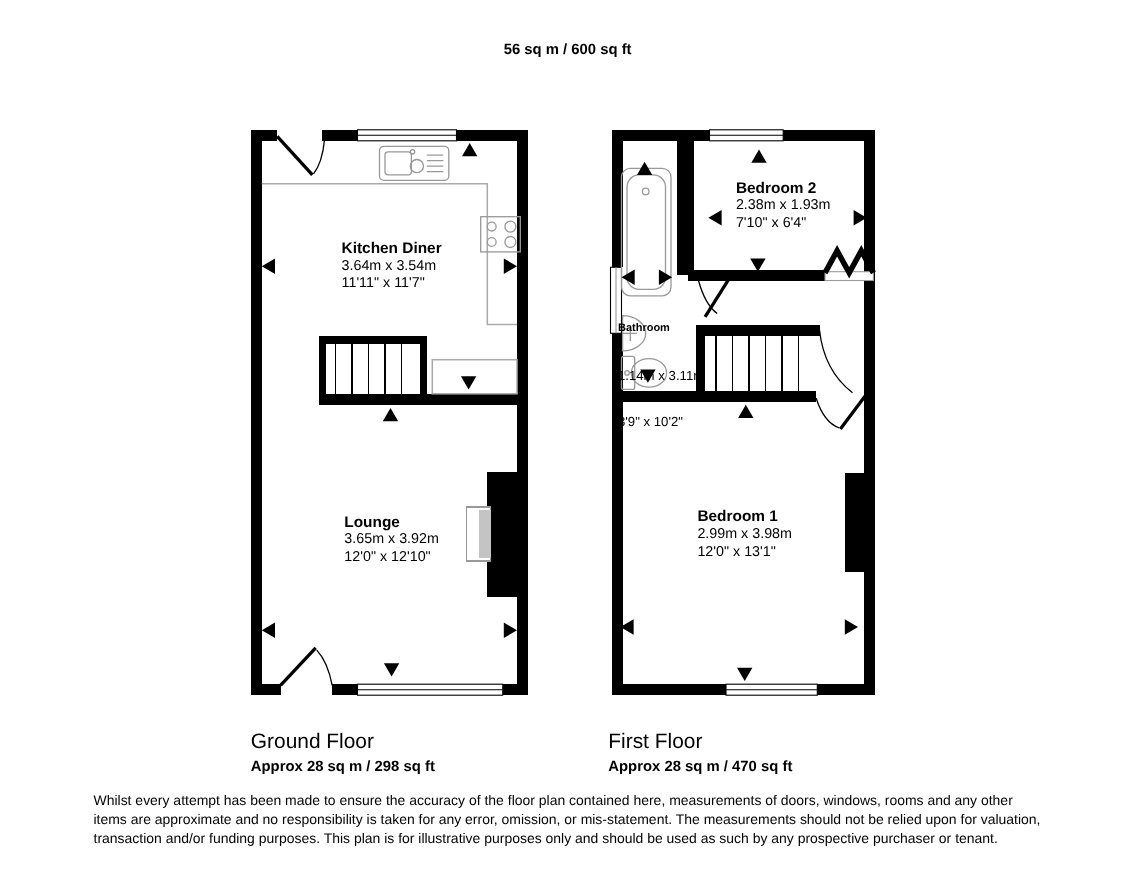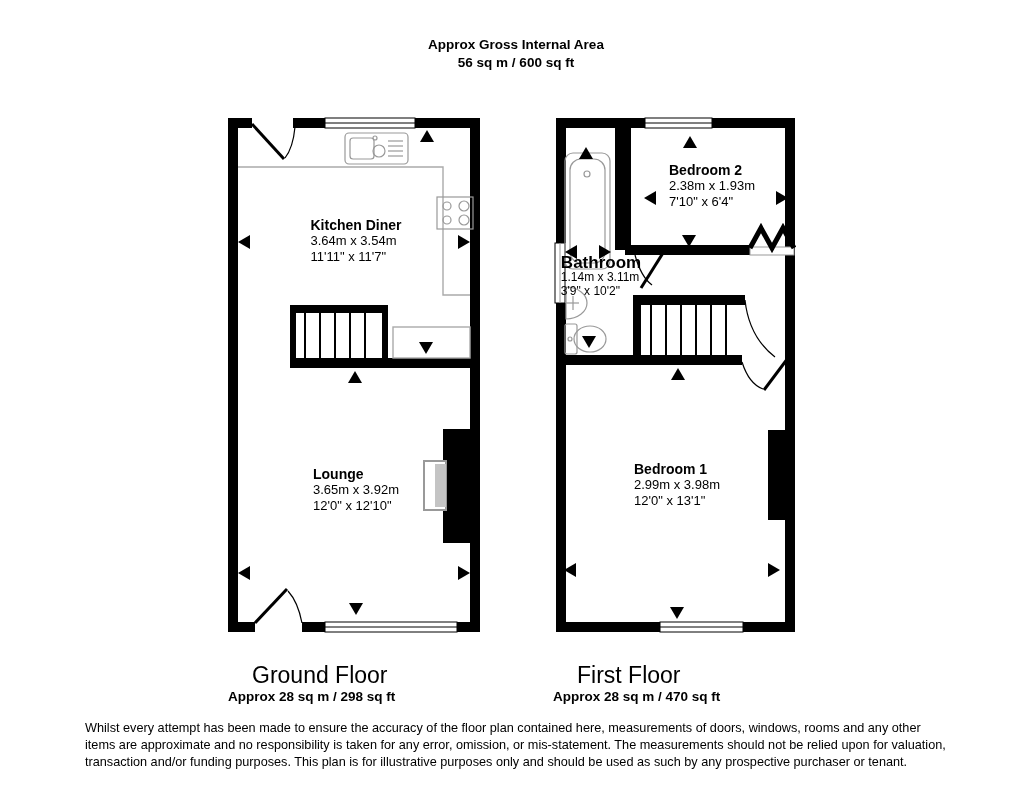"Approx Gross Internal Area" div { html: <div>Approx Gross Internal Area</div> -> none }
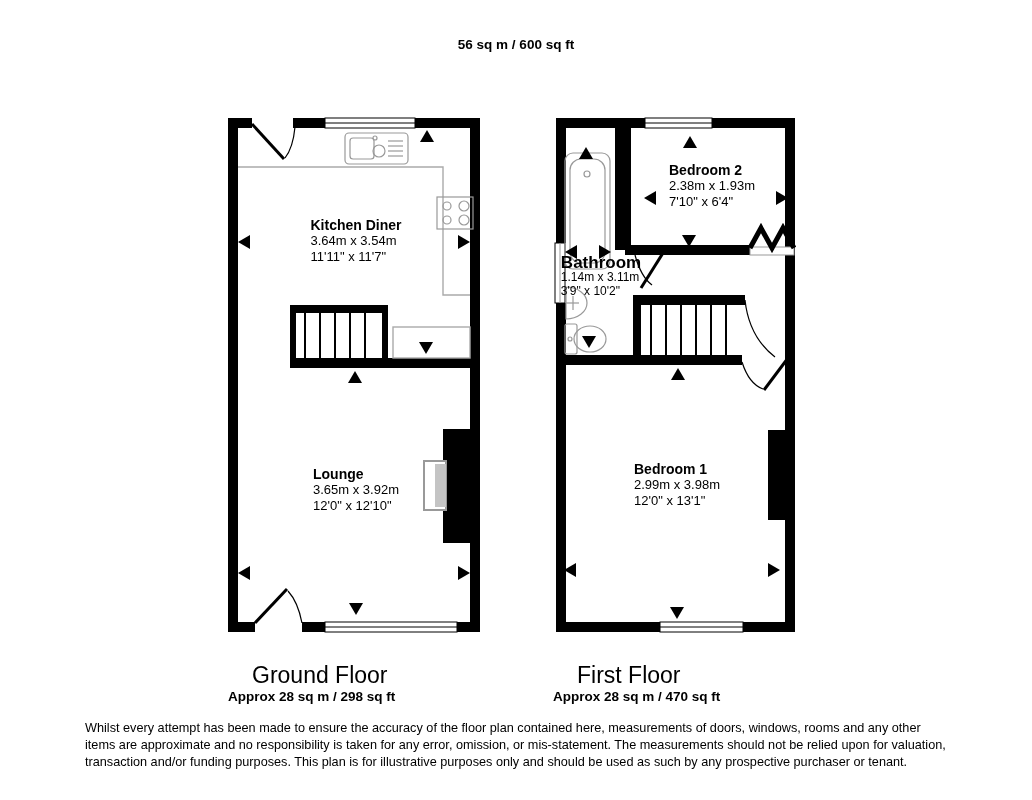"Bathroom" .room-label.small .rname { font-size: 17px -> 10px; margin-top: none -> 36px }
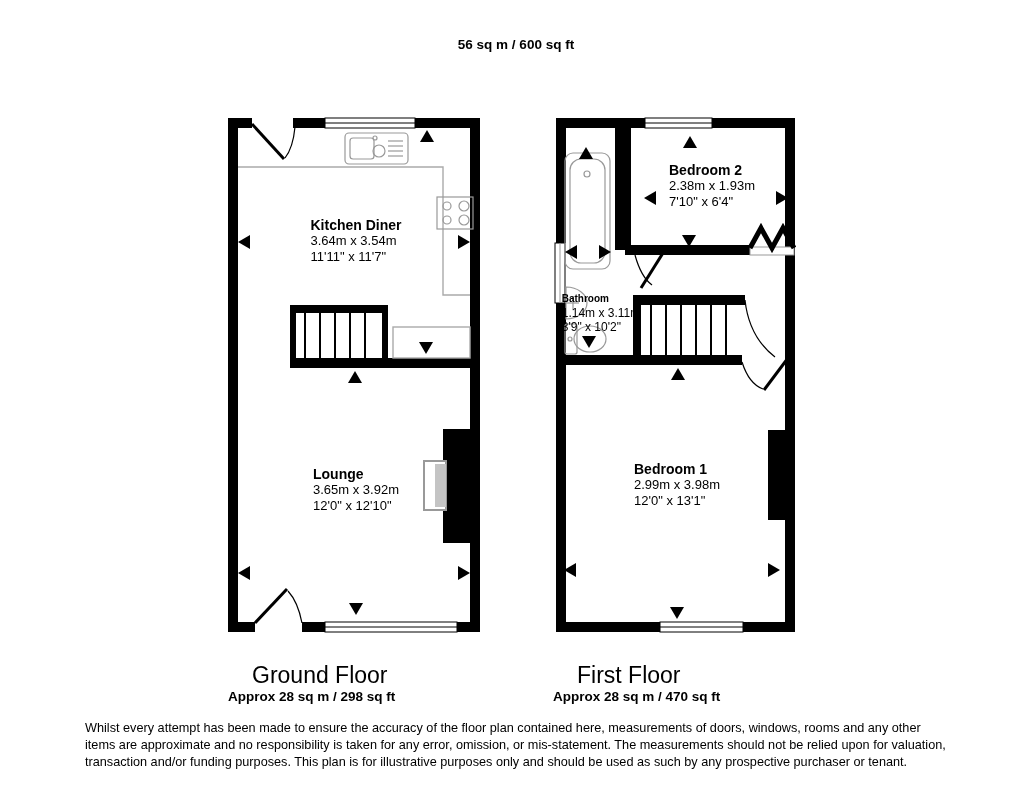"1.14m x 3.11m" .room-label.small .rdim { margin-top: none -> 28px }
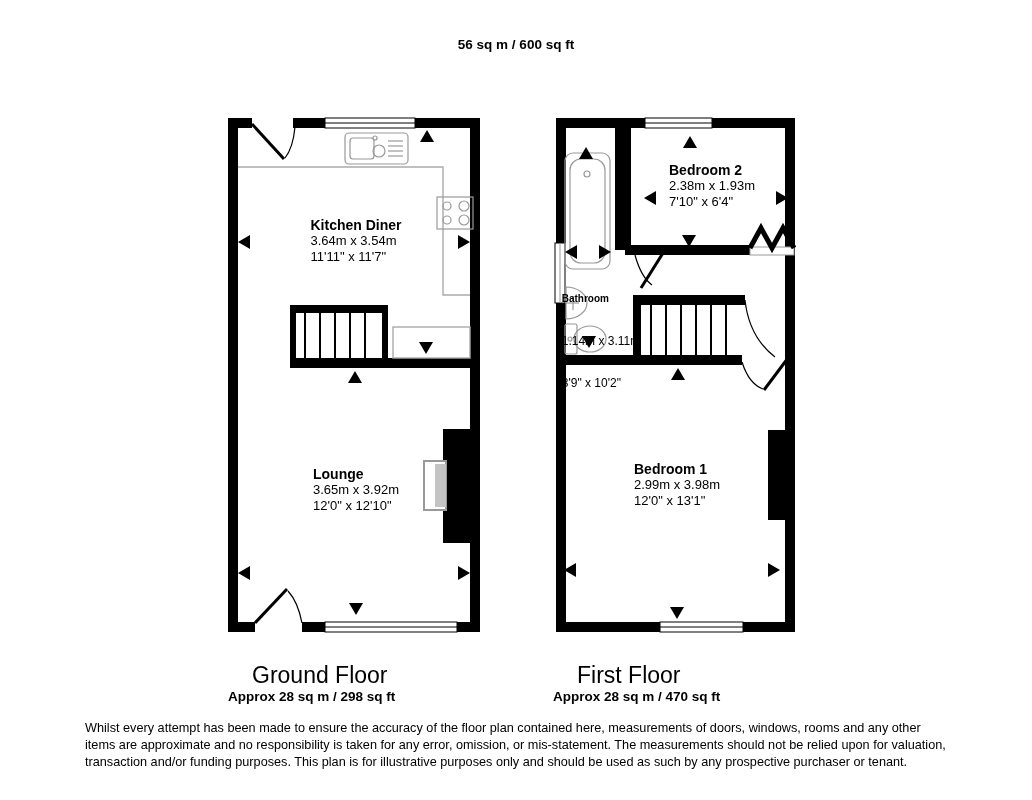"Ground Floor" .floor-cap .fname { font-size: 23px -> 19px; margin-left: 24px -> none }
